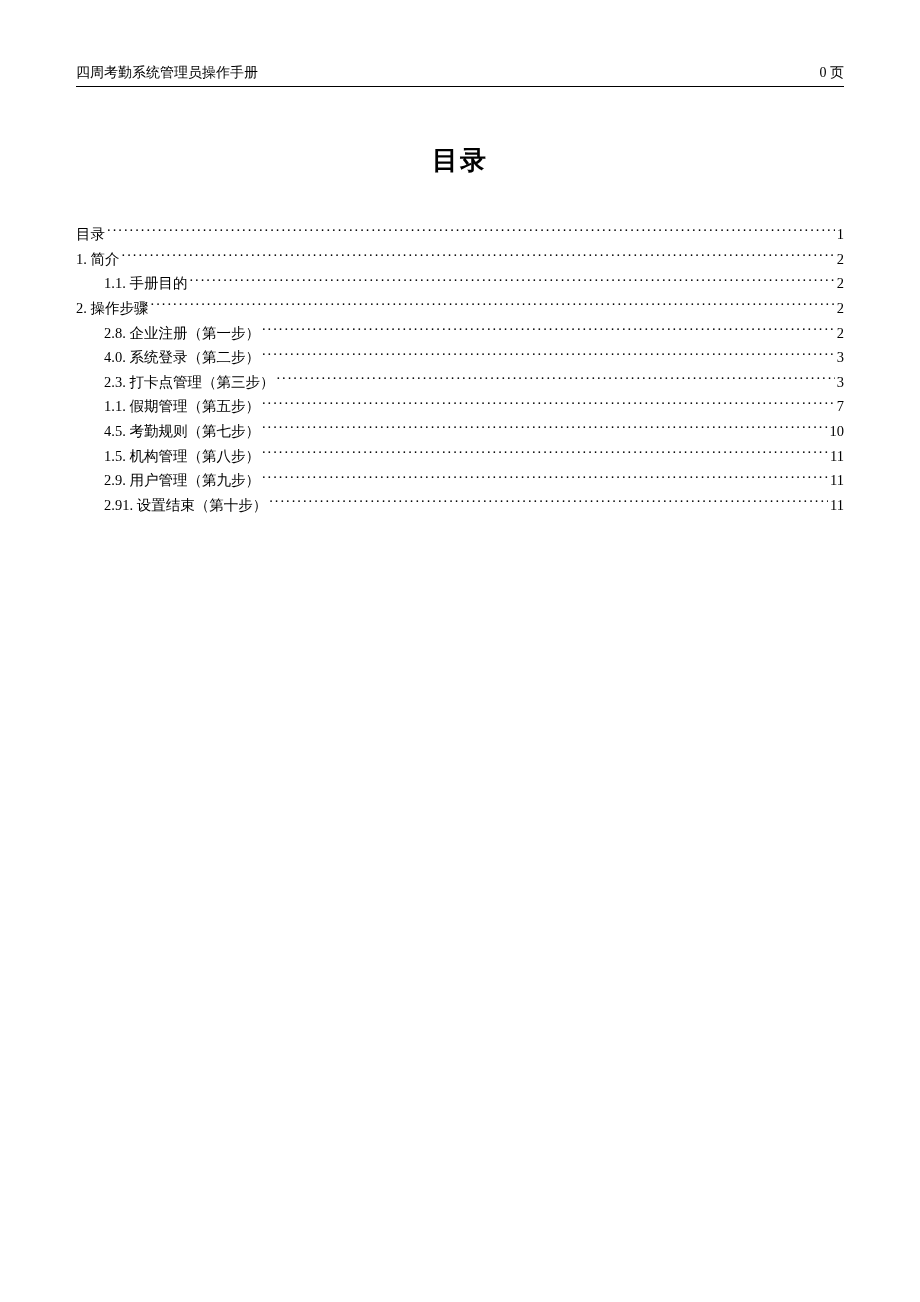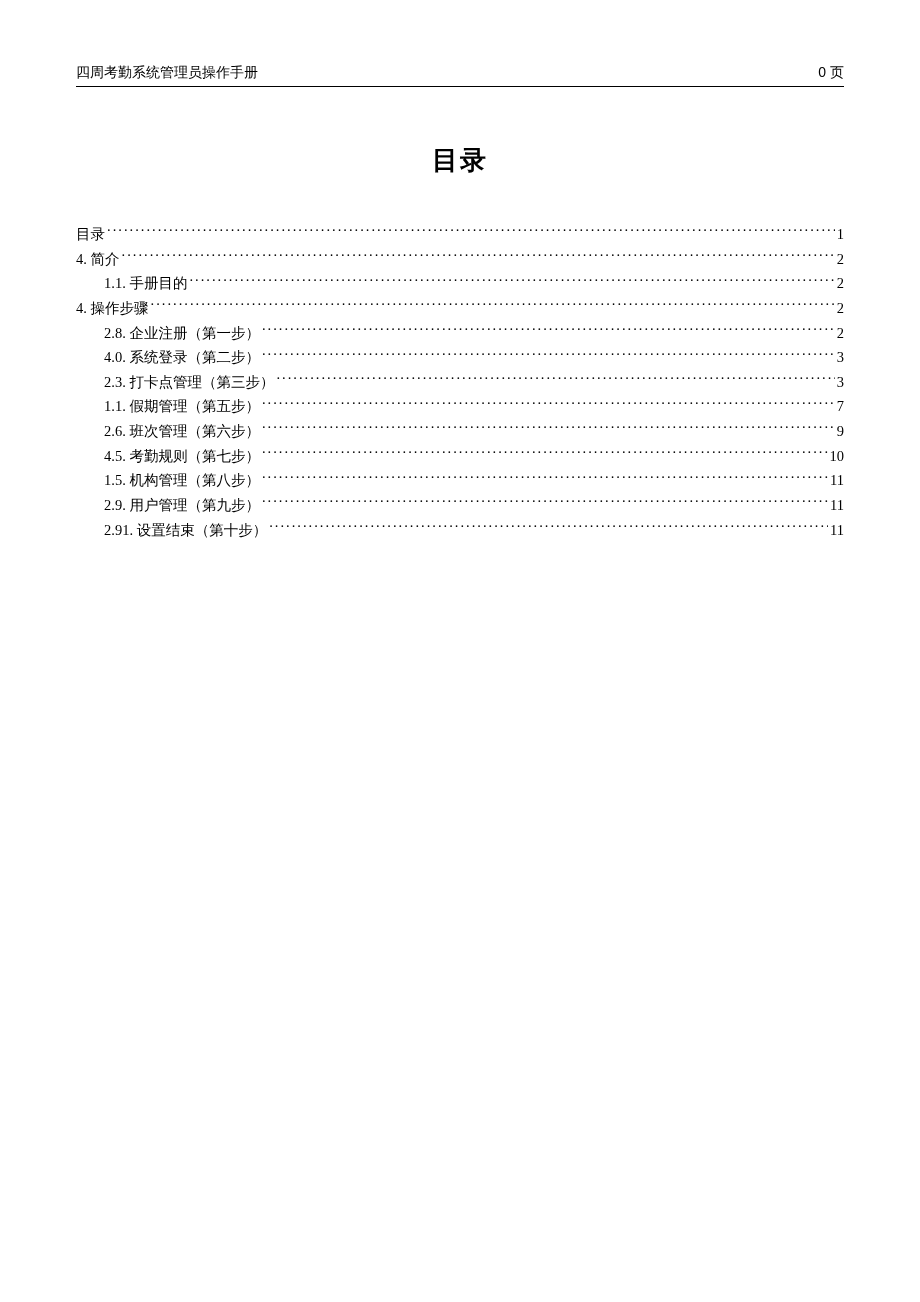"0 页" .header-right { font-family: Liberation Sans, sans-serif -> Liberation Serif, serif }
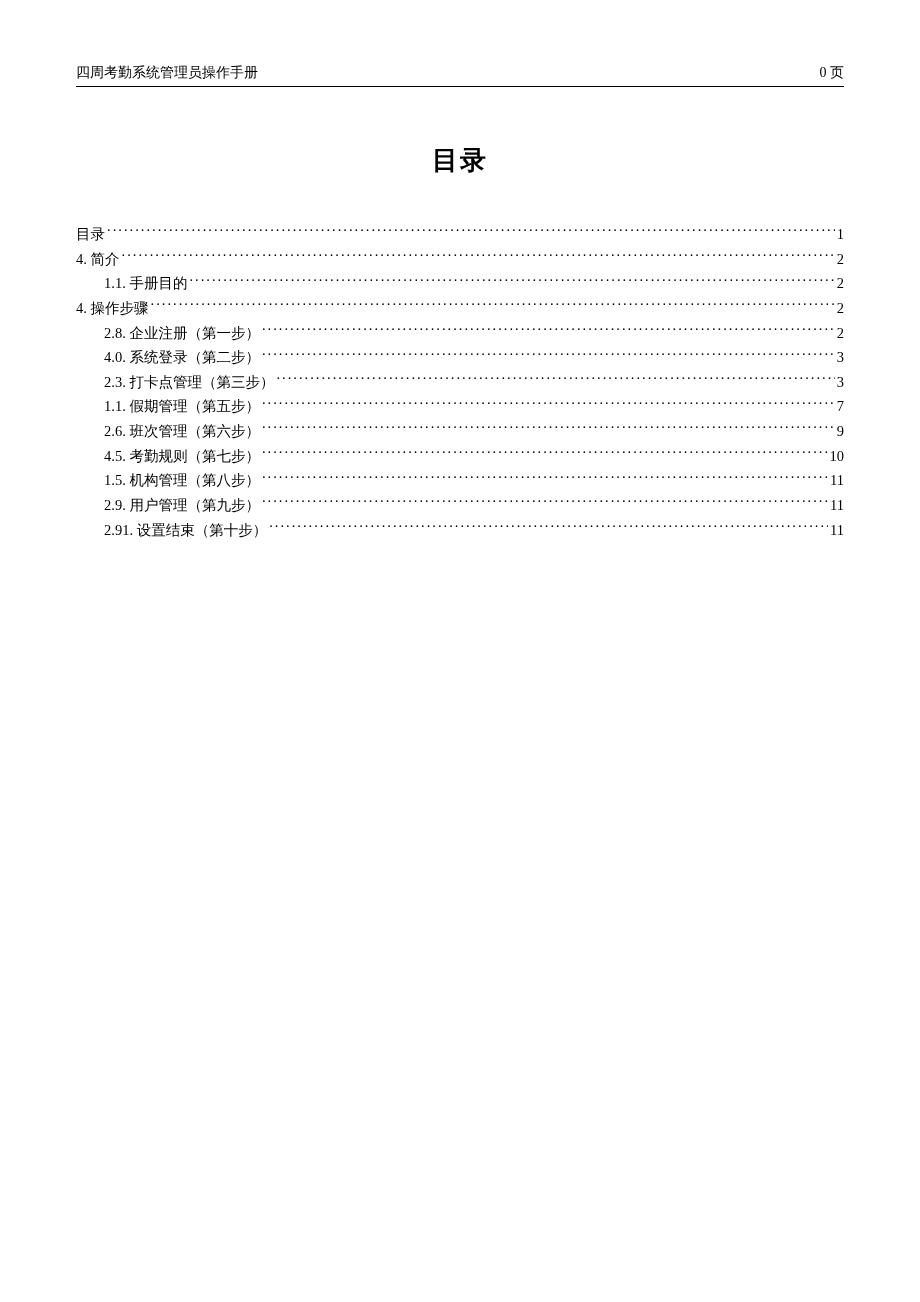"4. 简介" span.toc-label { text: 4 -> 1 }
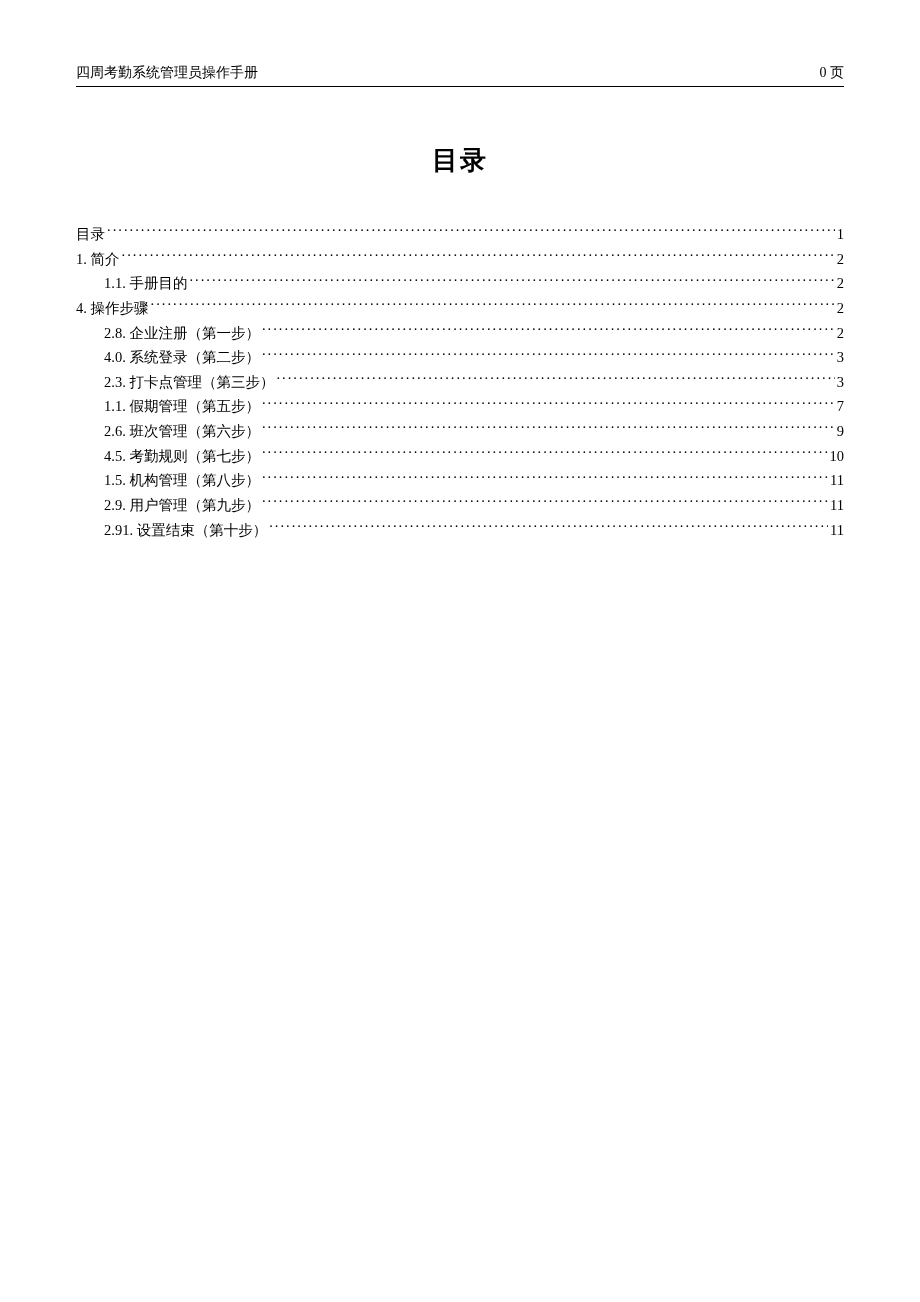"4. 操作步骤" span.toc-label { text: 4 -> 2 }
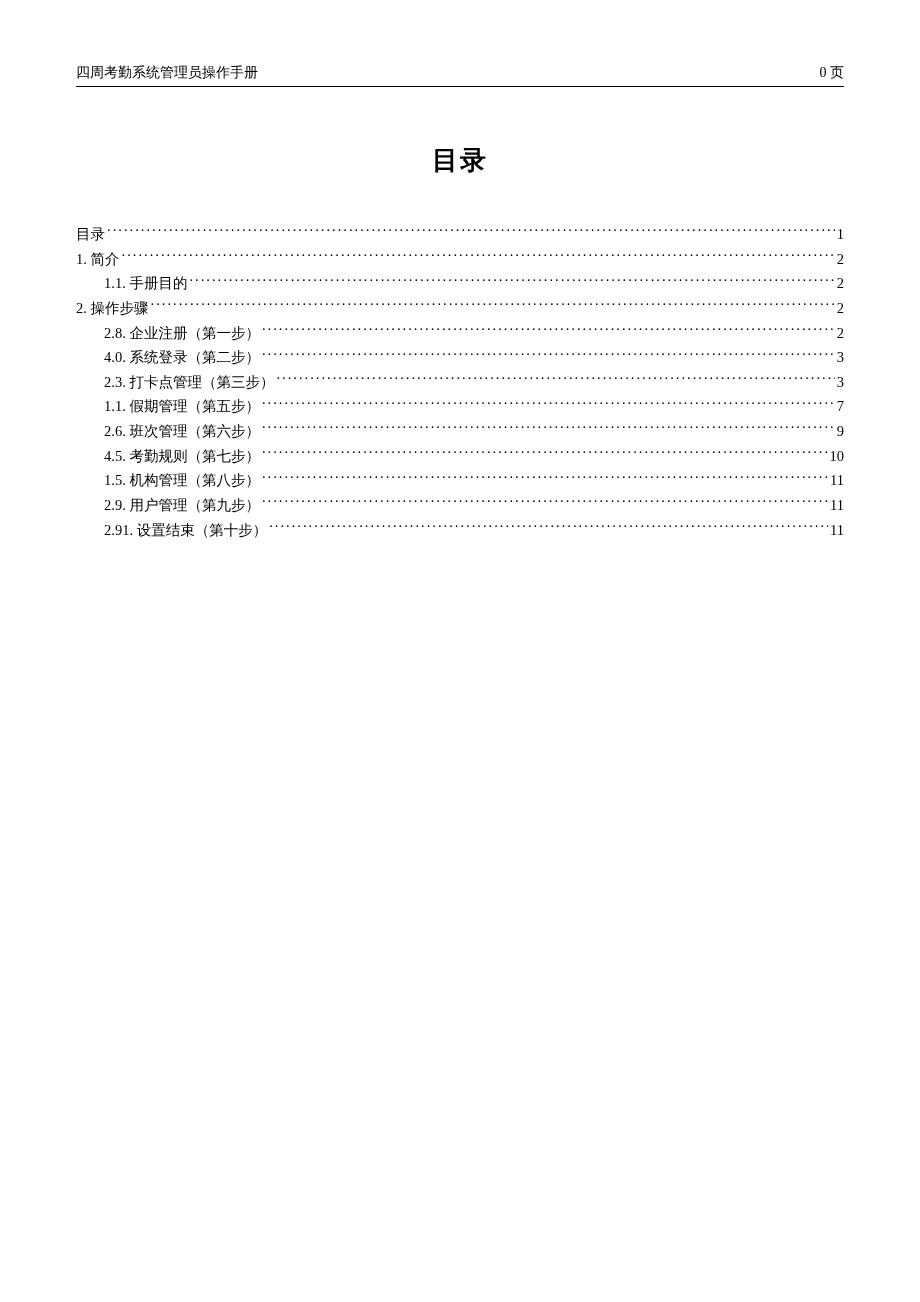"2.6. 班次管理（第六步）" div.toc-row { html: <div> <span>2.6. 班次管理（第六步）</span> <span></span> <span>9</span> </div> -> none }
